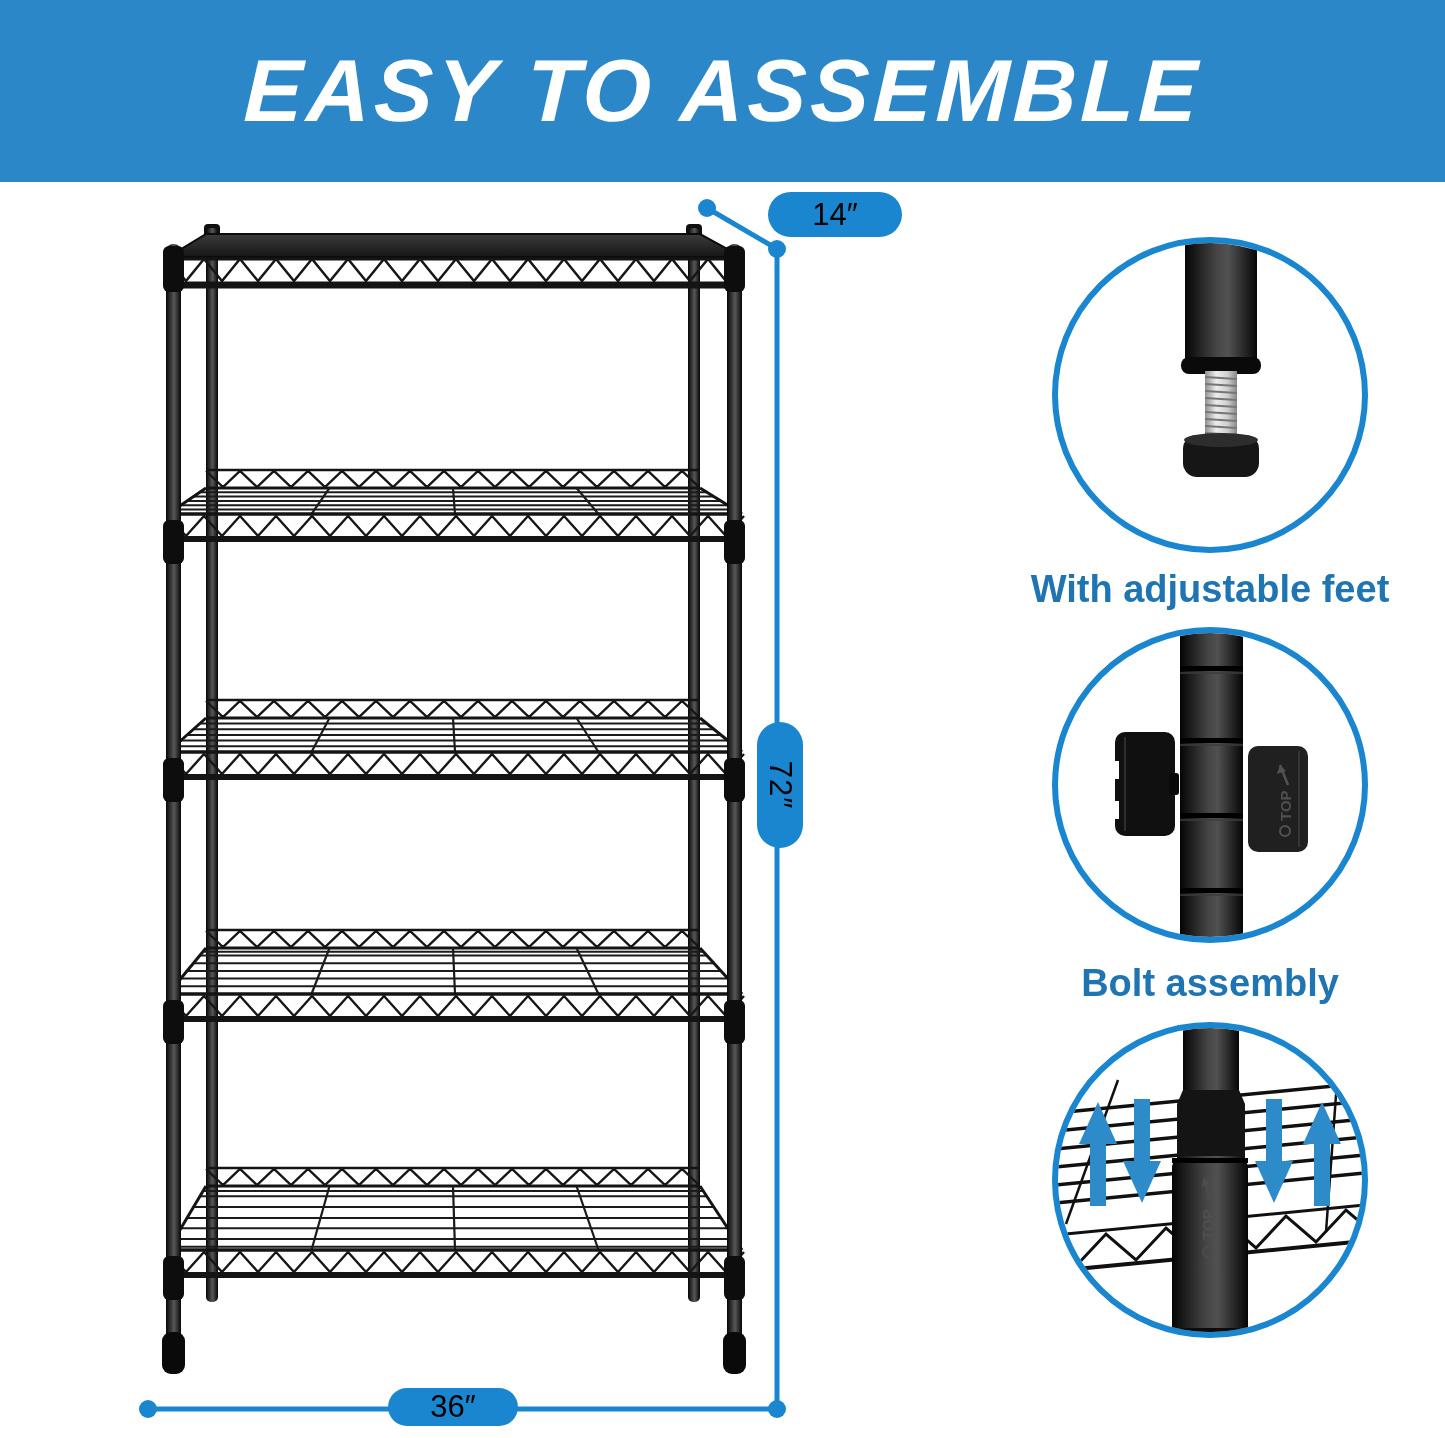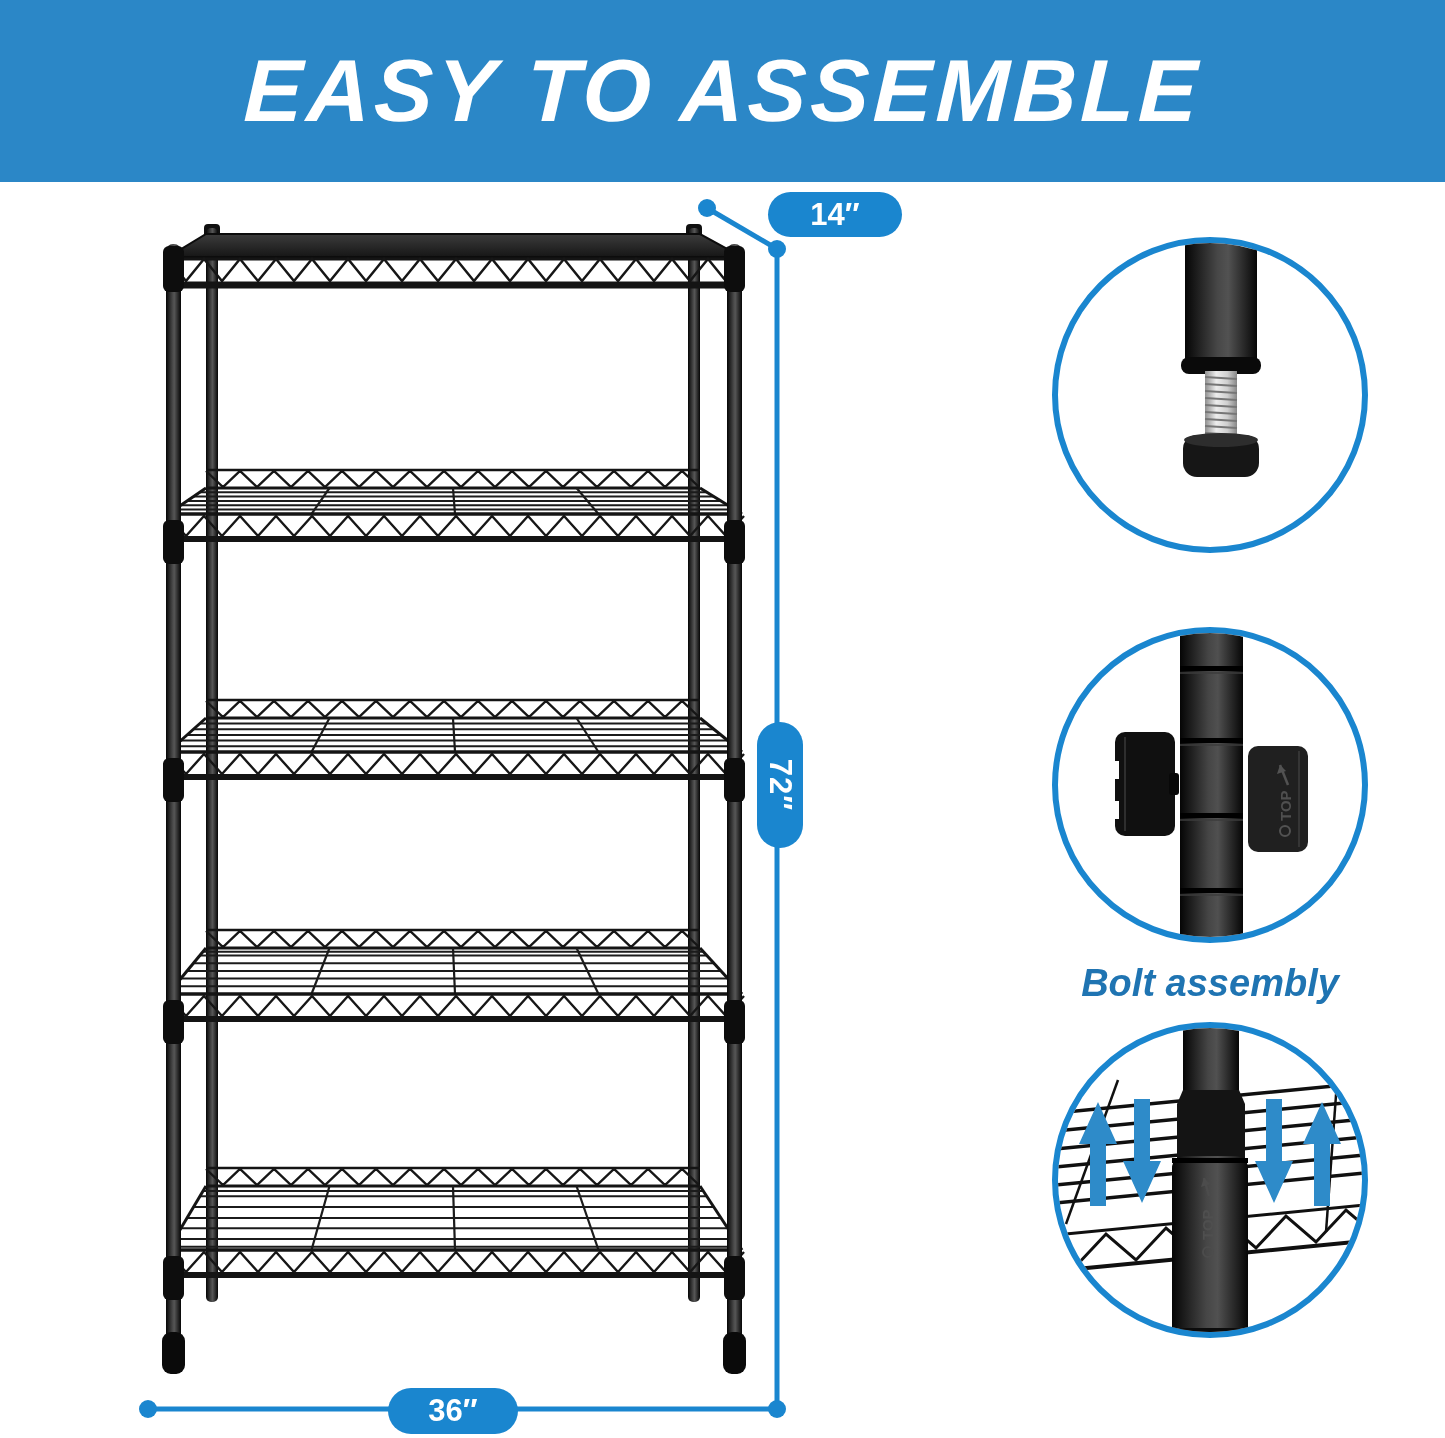"14″" .pill { color: #ffffff -> #000000; font-weight: bold -> normal }
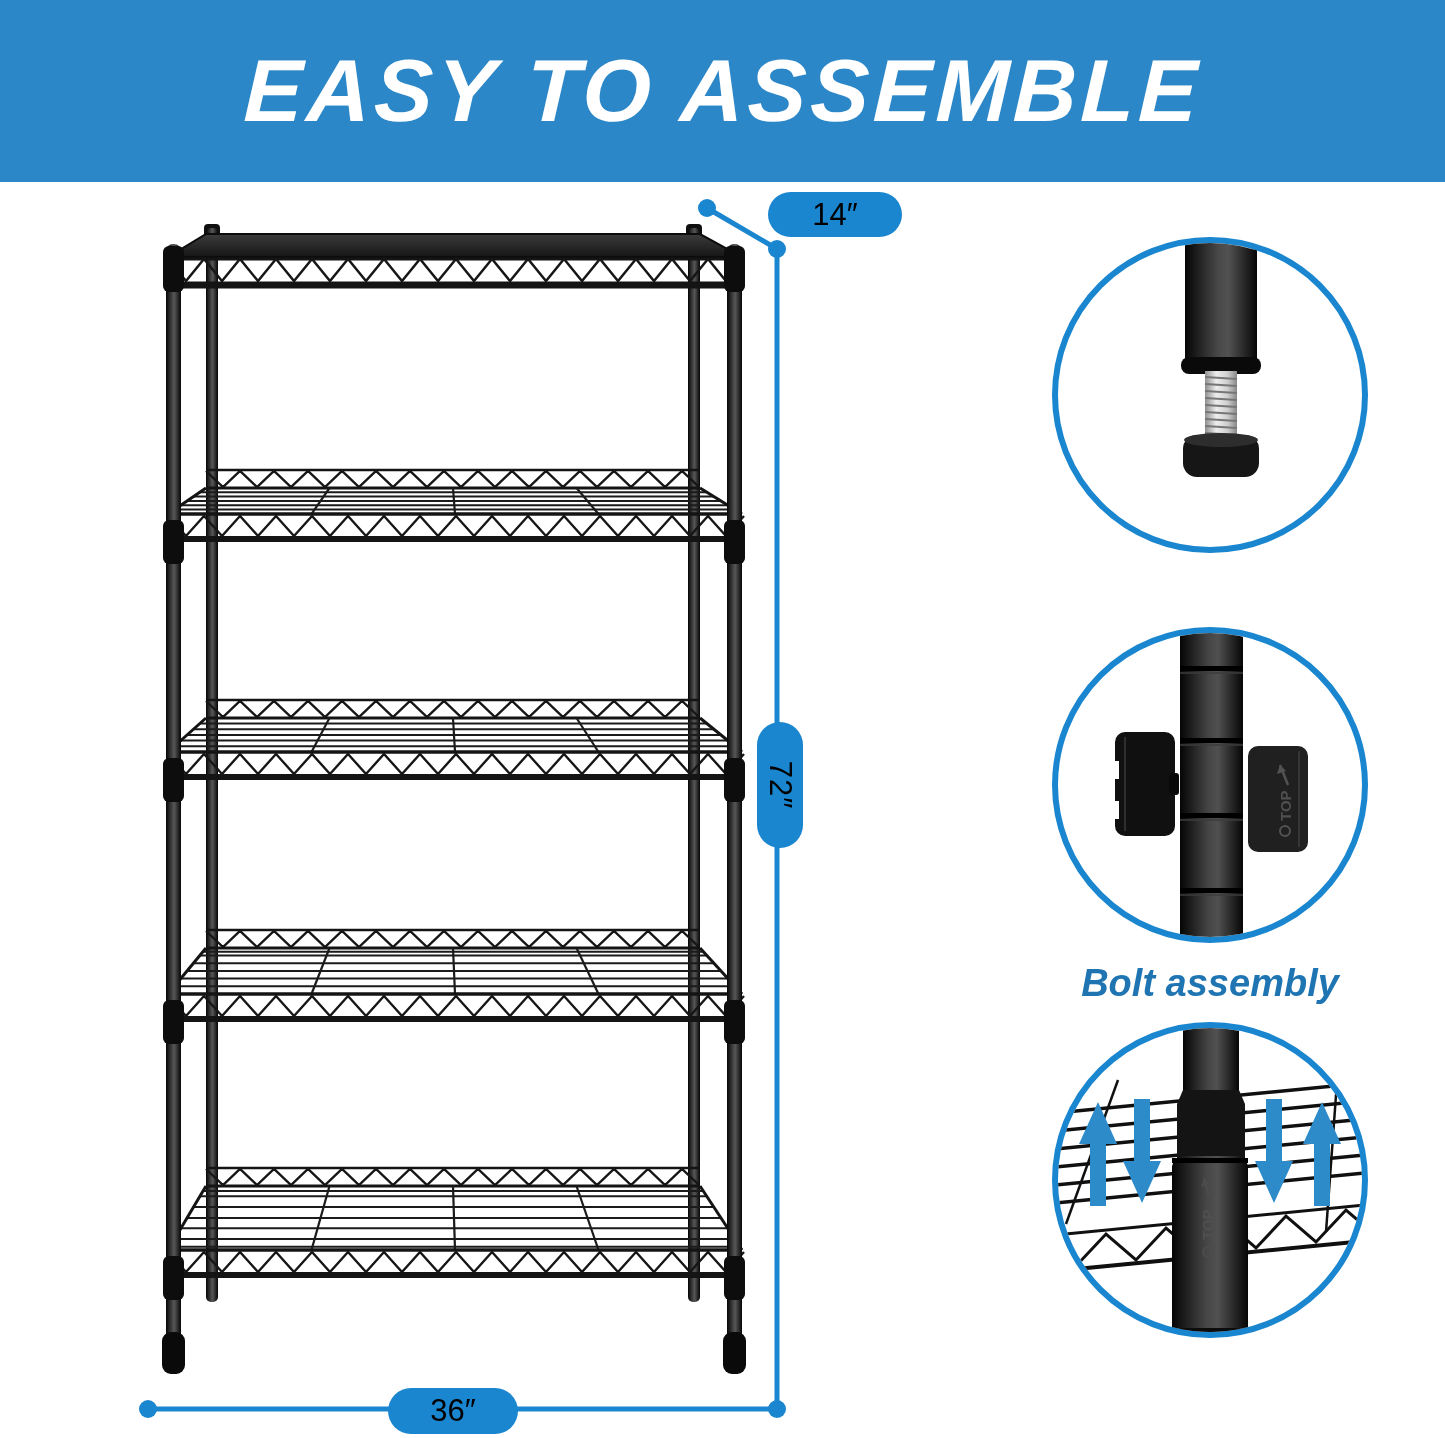"With adjustable feet" div.feature-label { html: none -> <div>With adjustable feet</div> }
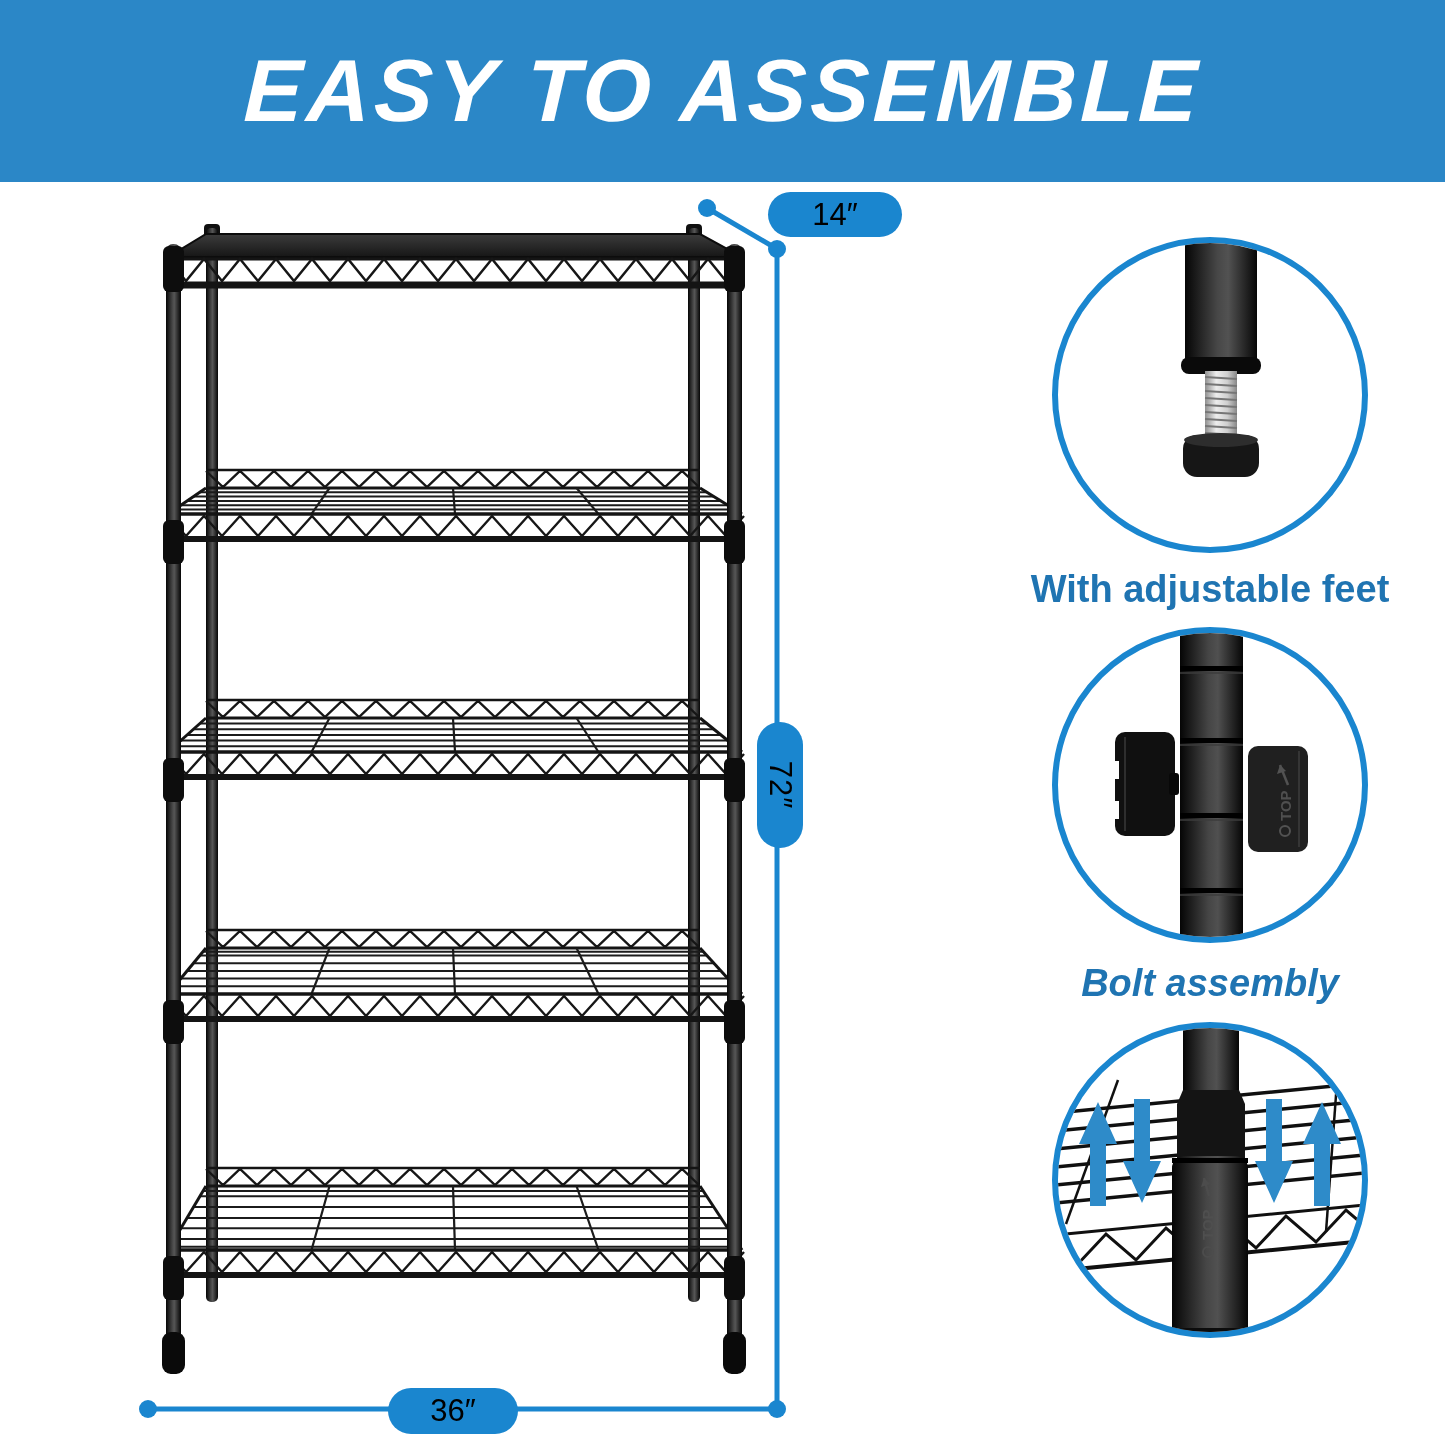"Bolt assembly" .fl-2 { font-style: italic -> none }
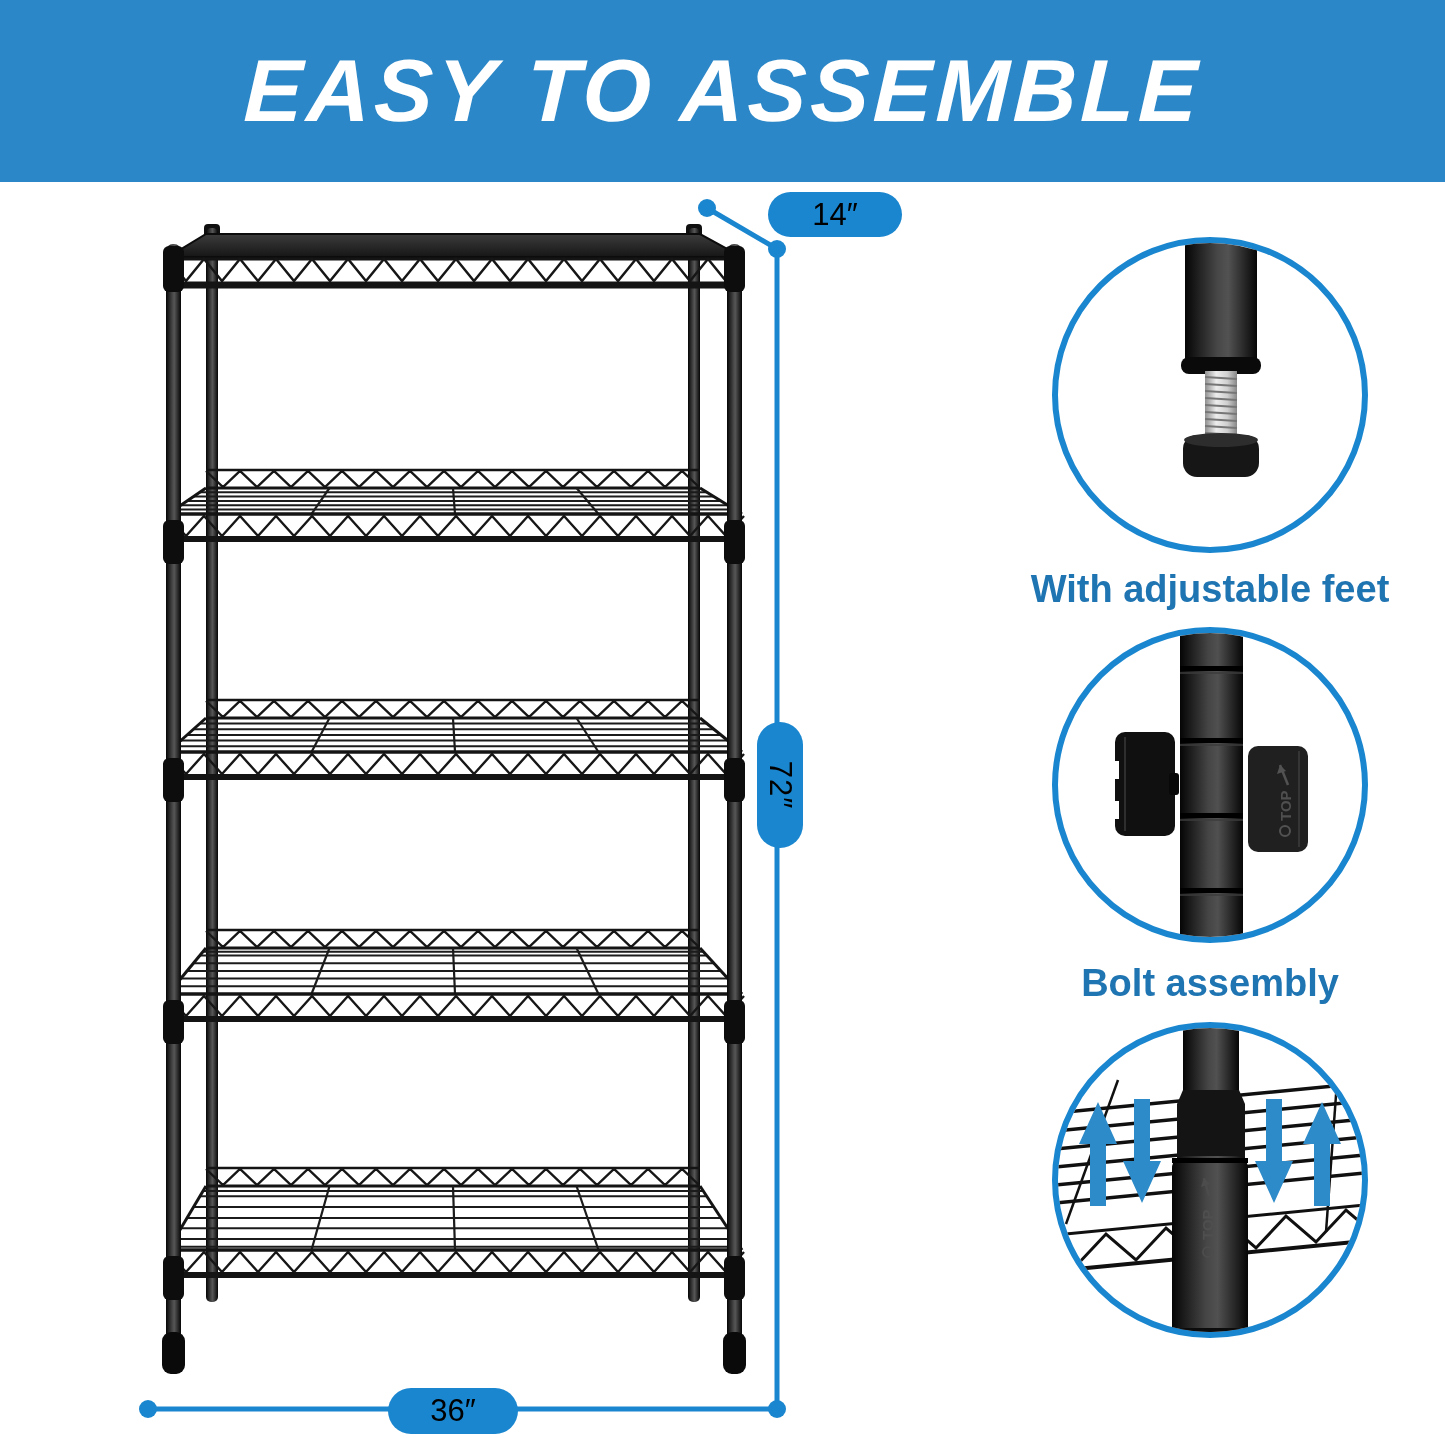"36″" .pill-width { height: 46px -> 38px }
